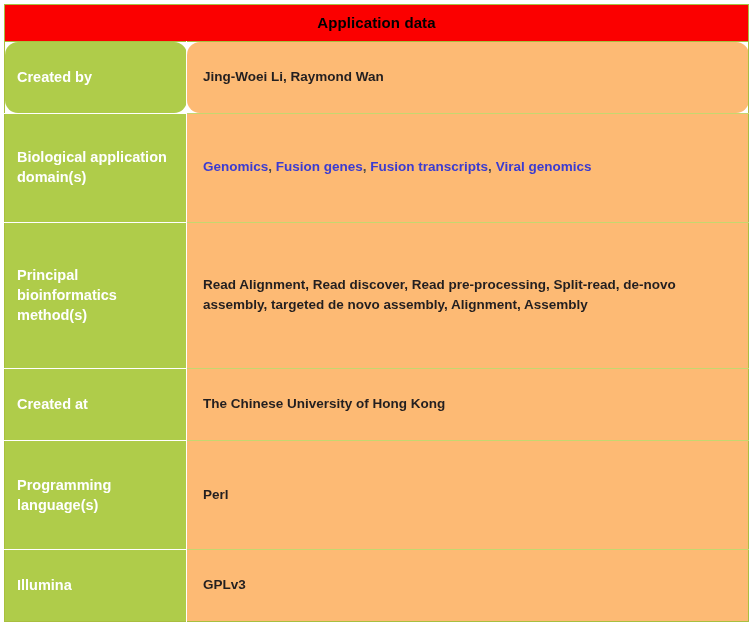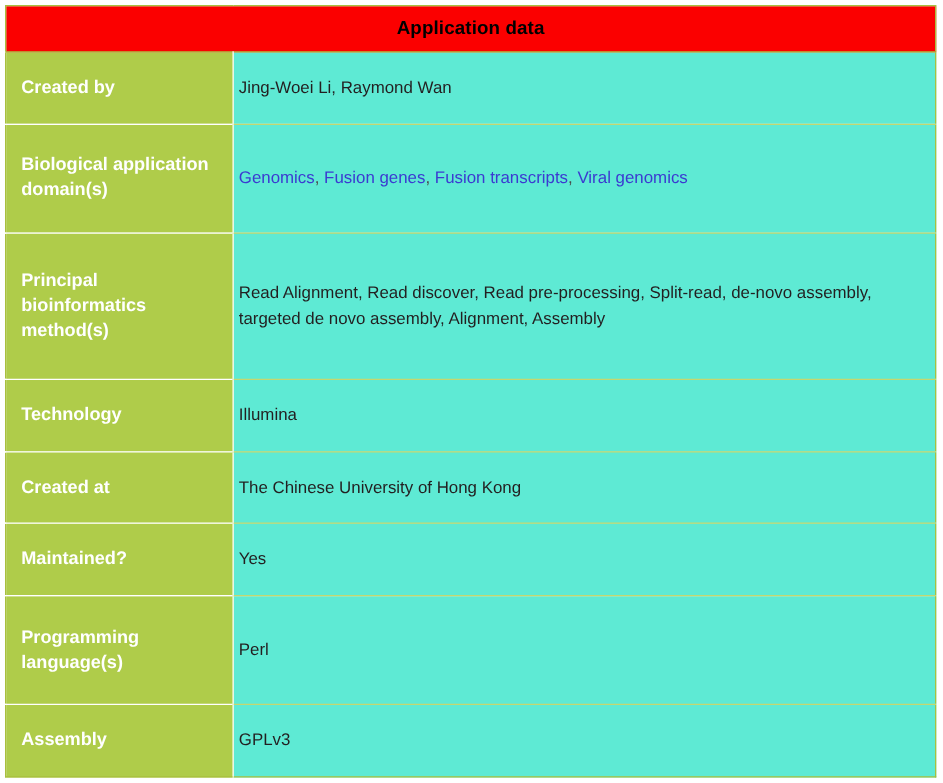"Created by" .app-table tr.data-row:first-of-type td { border-radius: none -> 13px }
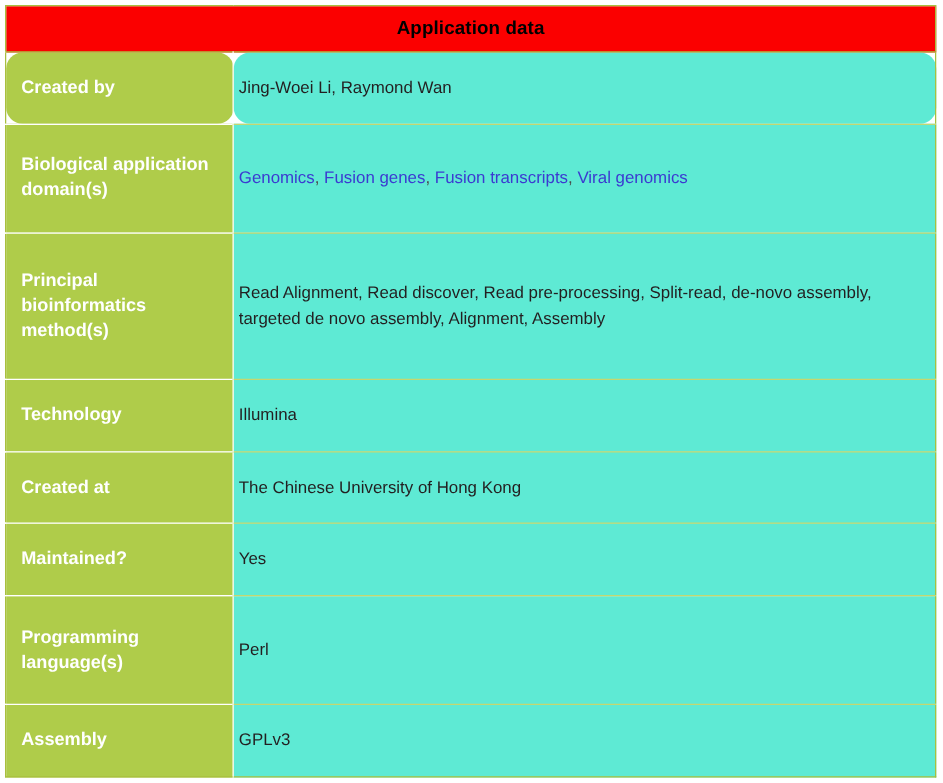"Jing-Woei Li, Raymond Wan" td.value-cell { background: #5eead4 -> #fdba74; font-weight: none -> bold; padding: 8px 12px 9px 4px -> 8px 12px 9px 16px }
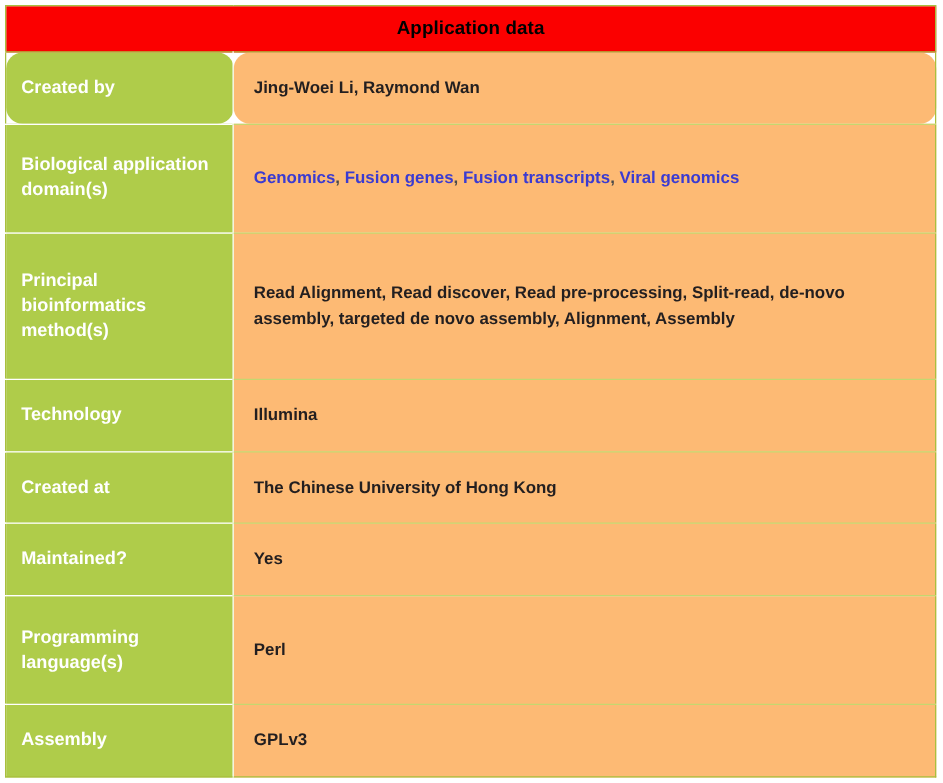"Technology" tr.data-row { html: <tr> <td>Technology</td> <td><span>Illumina</span></td> </tr> -> none }
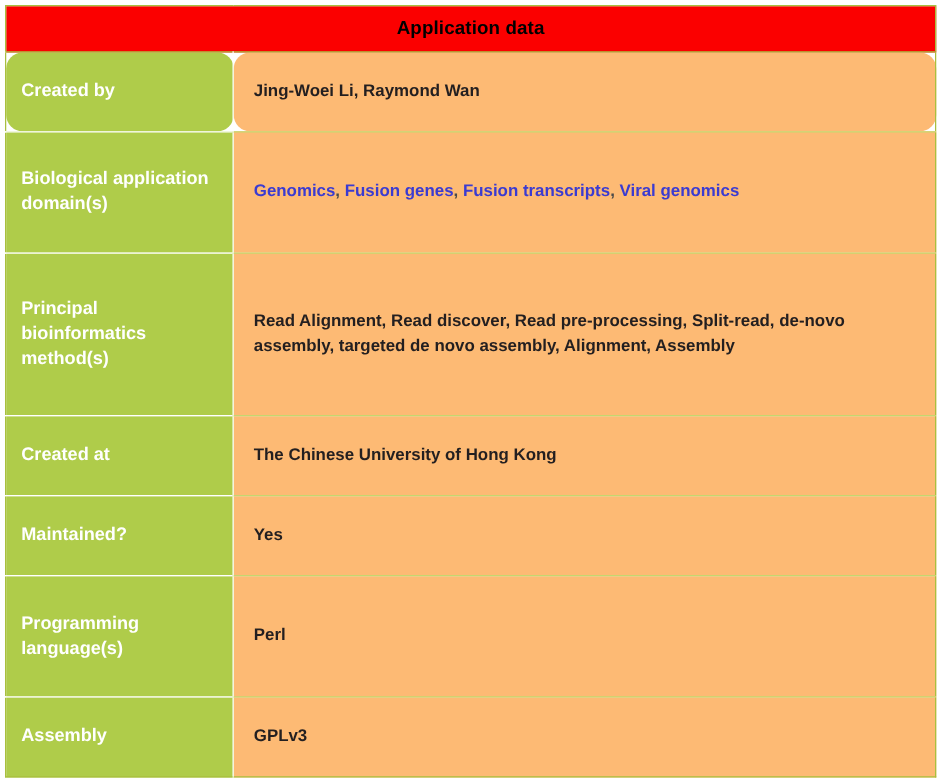"Maintained?" tr.data-row { html: <tr> <td>Maintained?</td> <td><span>Yes</span></td> </tr> -> none }
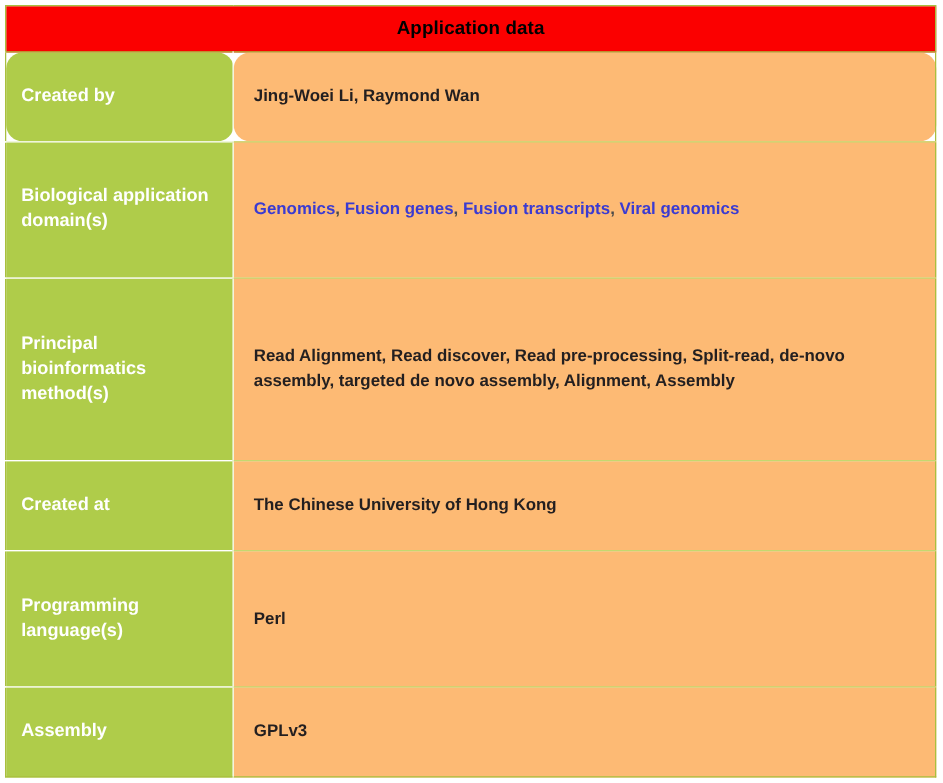"Assembly" td.label-cell { text: Assembly -> Illumina }
